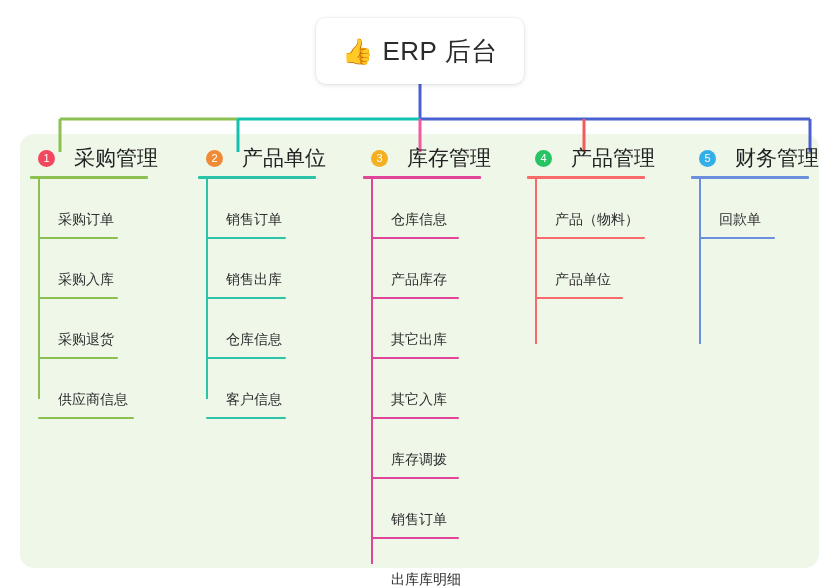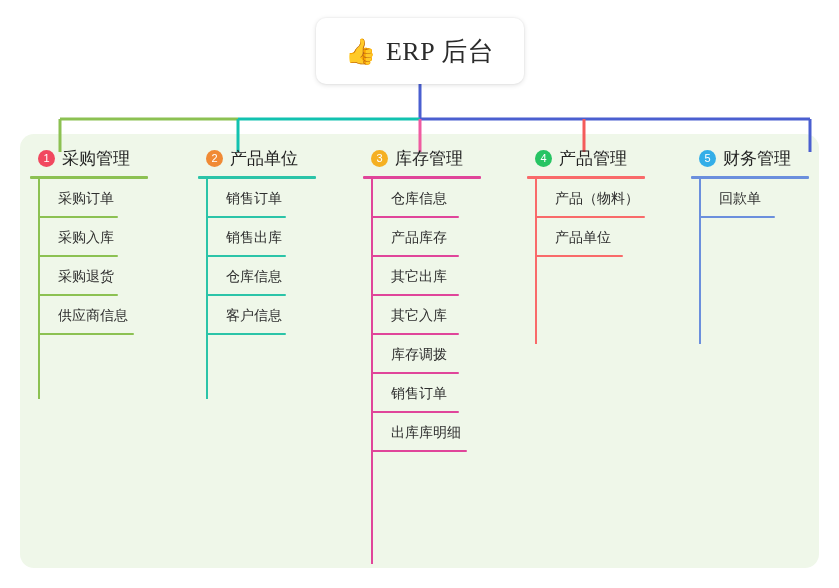"ERP 后台" .root-title { font-family: Liberation Serif, serif -> none }
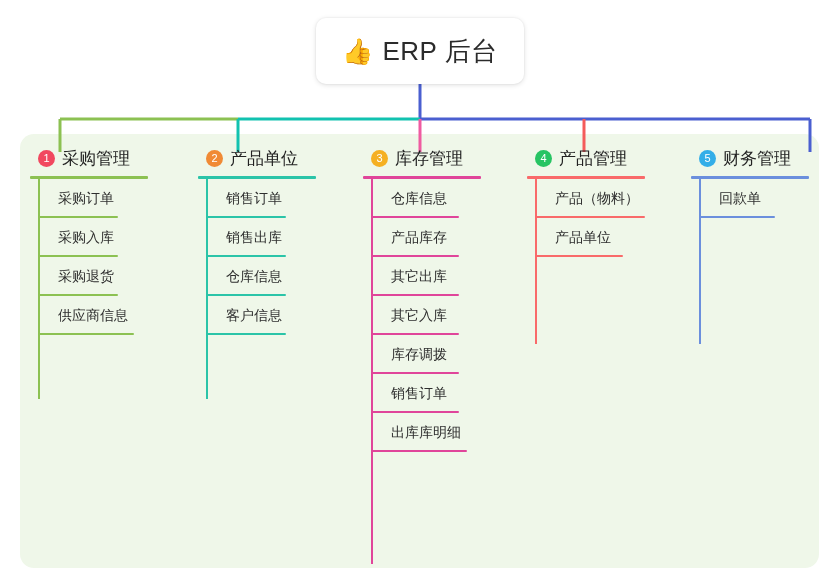"采购管理" .col-title { font-size: 17px -> 21px; margin-left: none -> 12px }
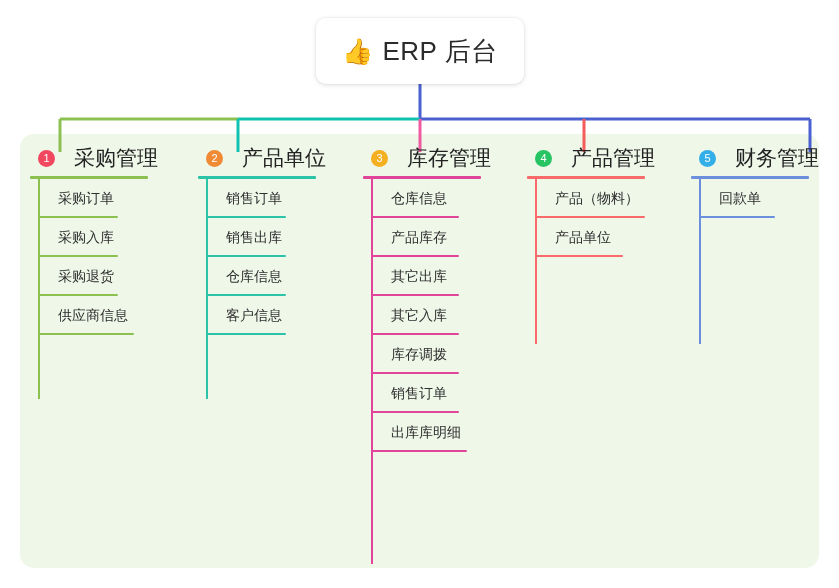"采购订单" .item { height: 39px -> 60px }
